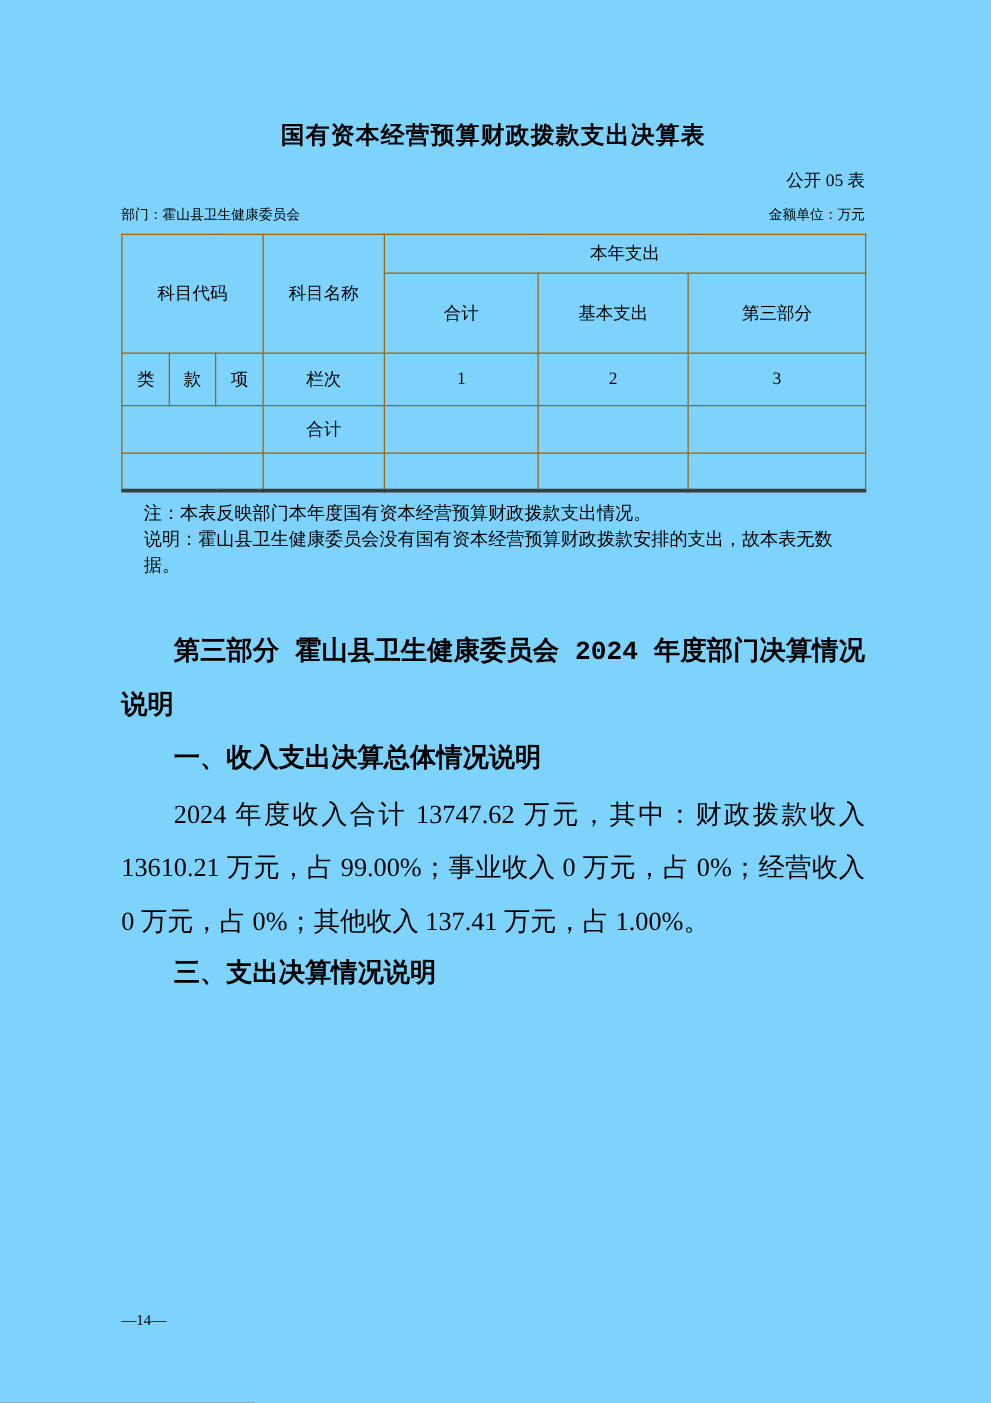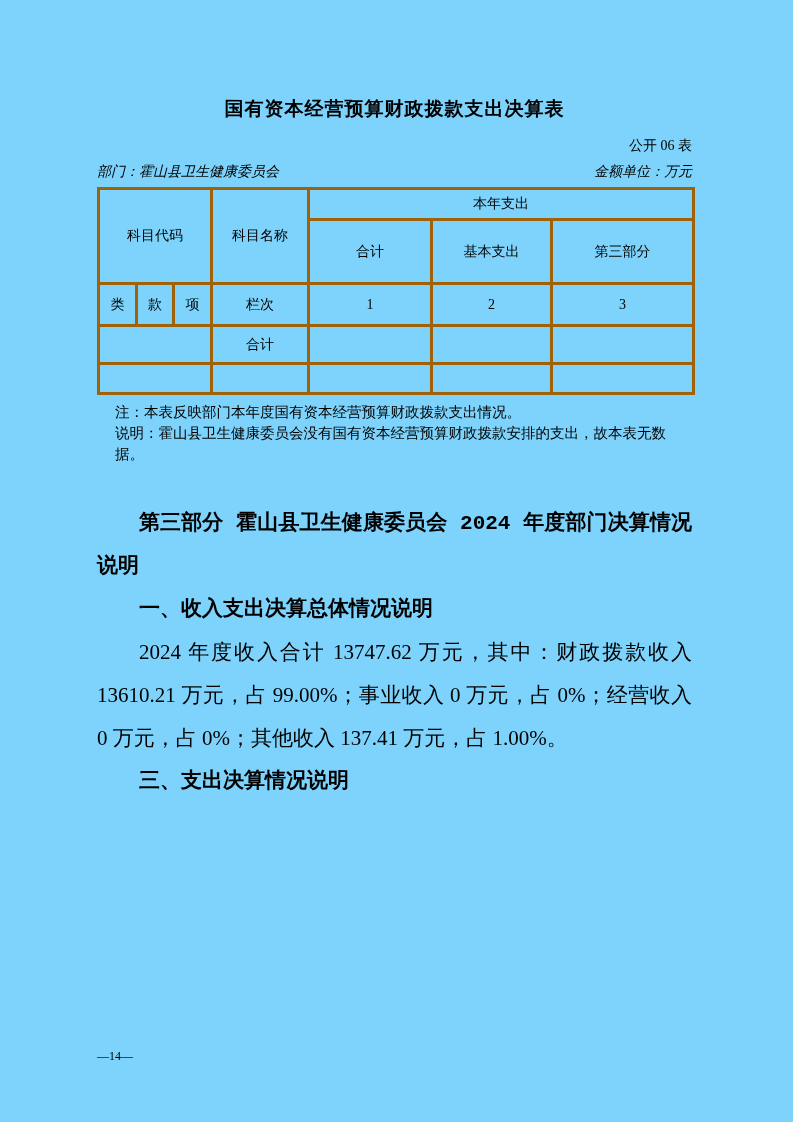"公开 06 表" div.public-label { text: 06 -> 05 }
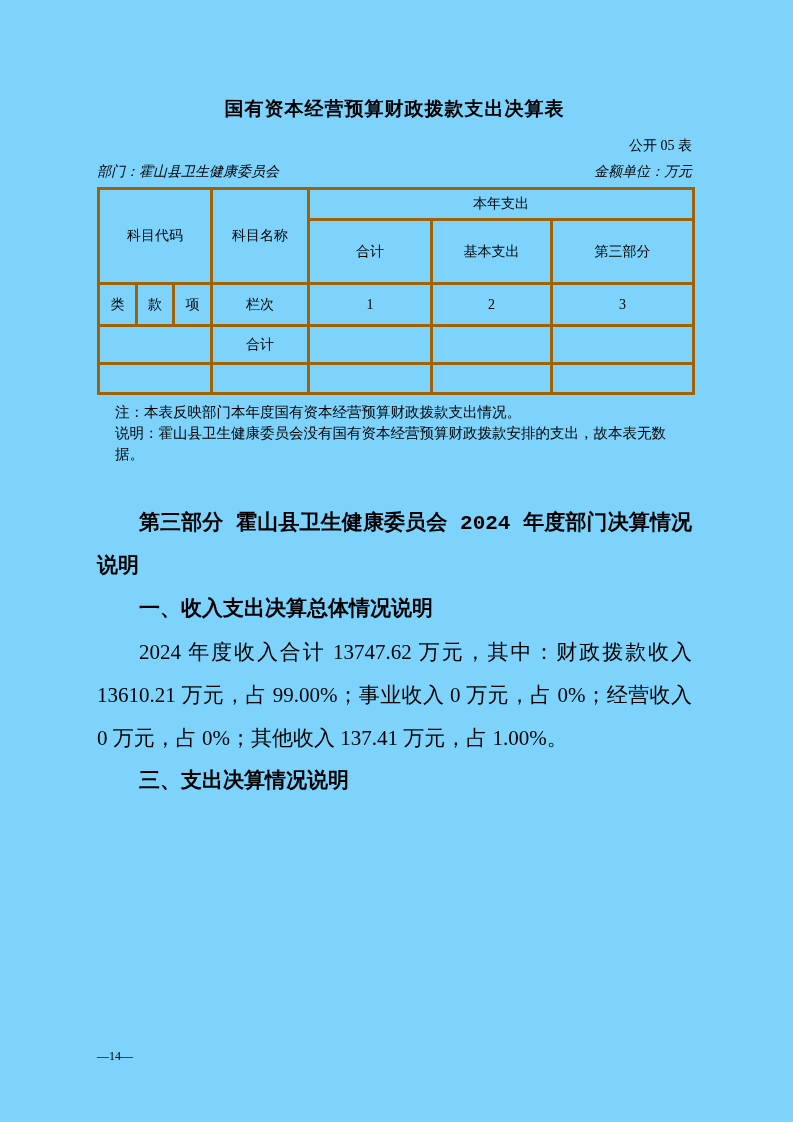"部门：霍山县卫生健康委员会" .meta-row { font-size: 14px -> 11px; font-style: italic -> none }
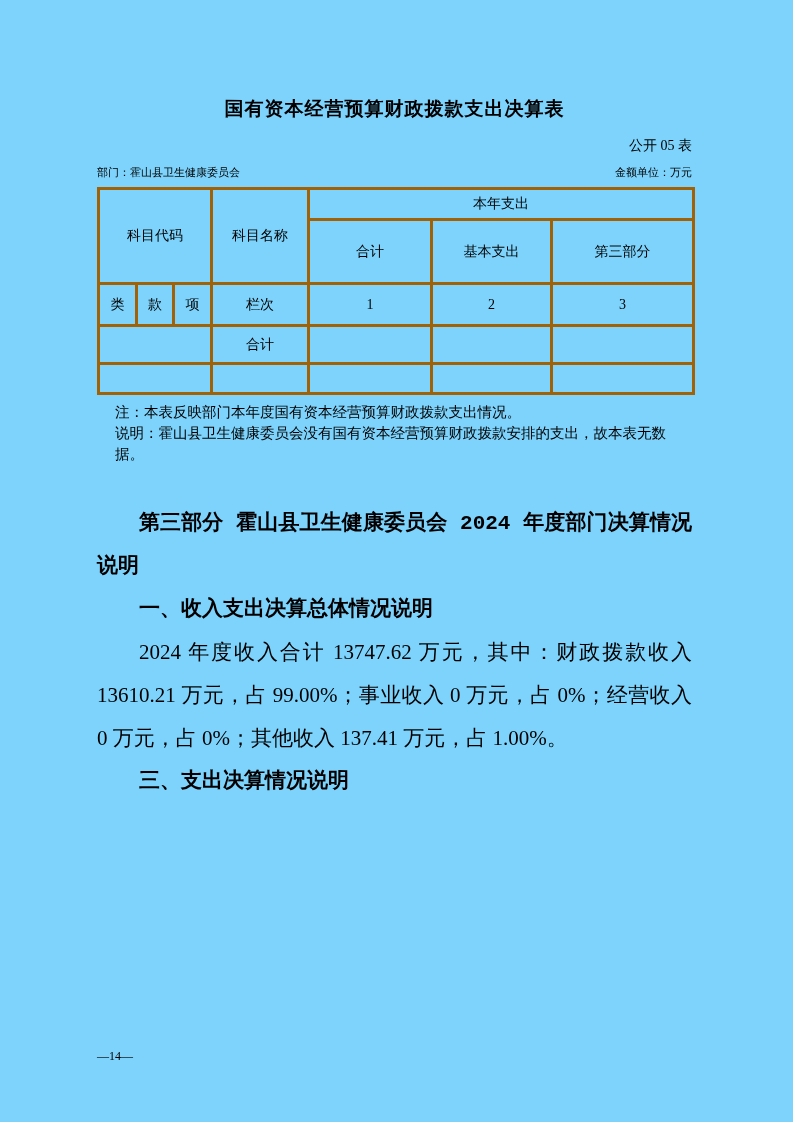"本年支出" table.budget th, table.budget td { border: 3px solid #a16207 -> 1px solid #a16207 }
